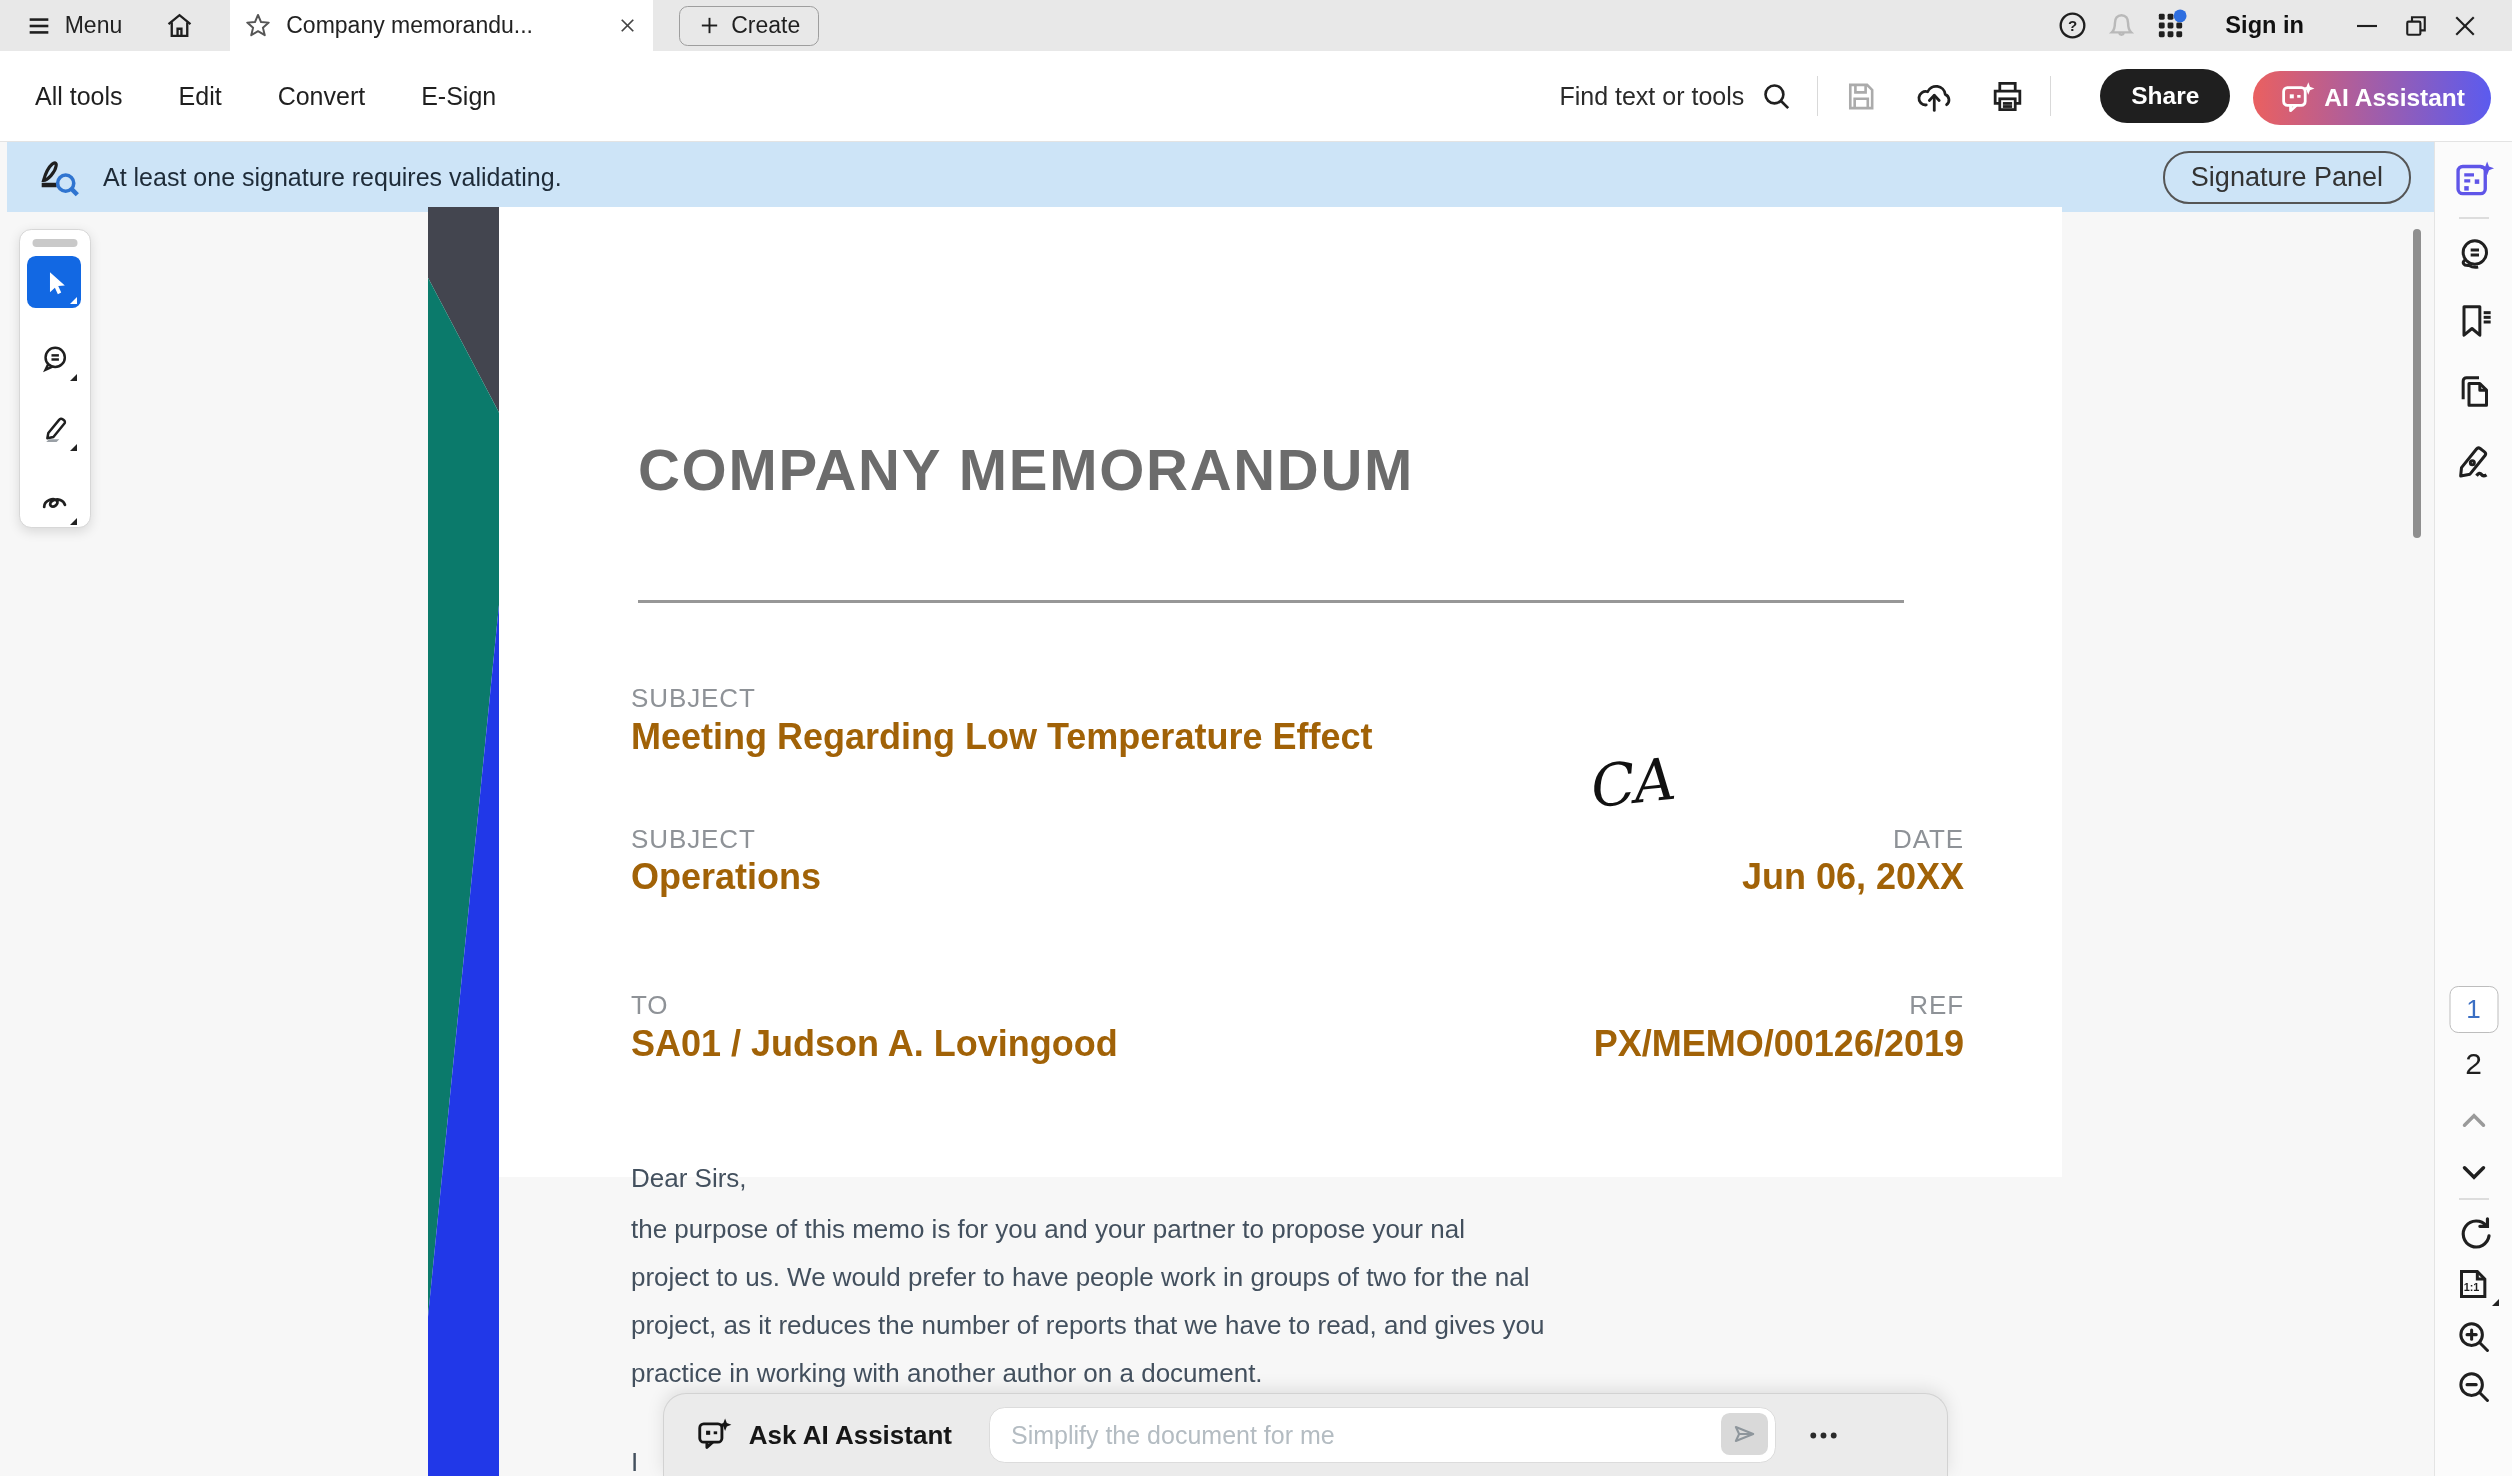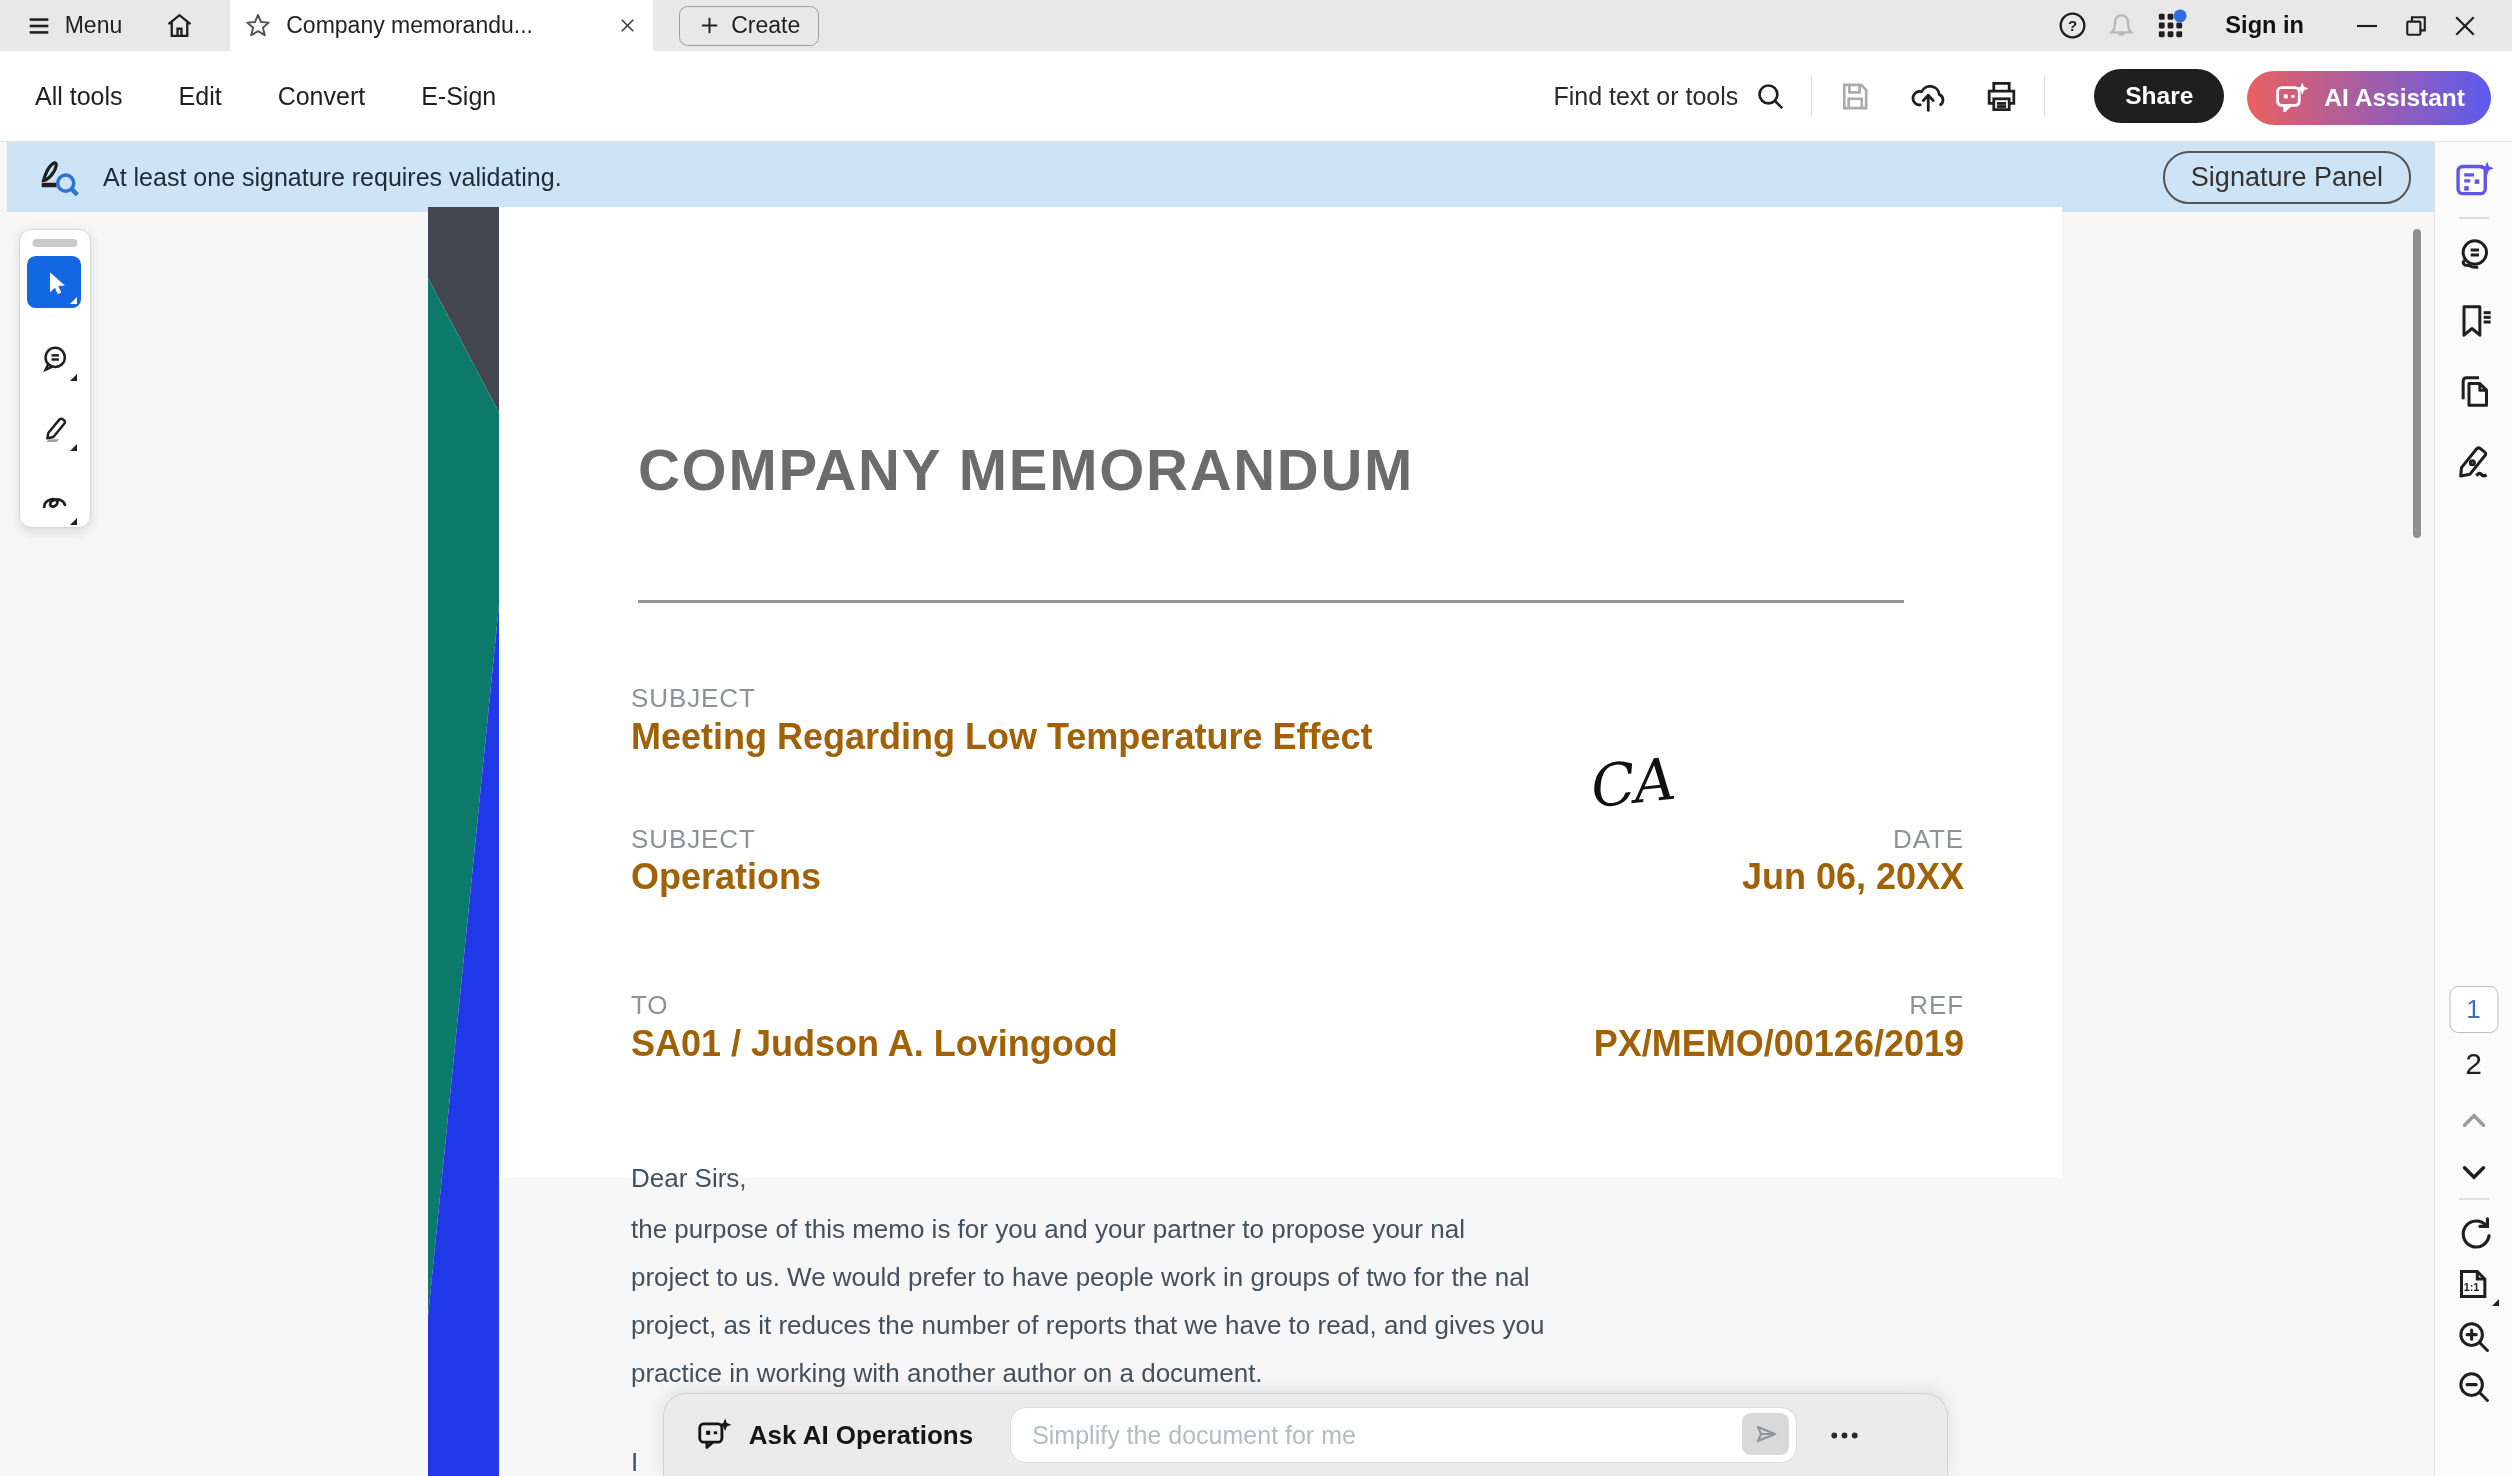"AI Assistant" .ai-pill { gap: 14px -> 8px }
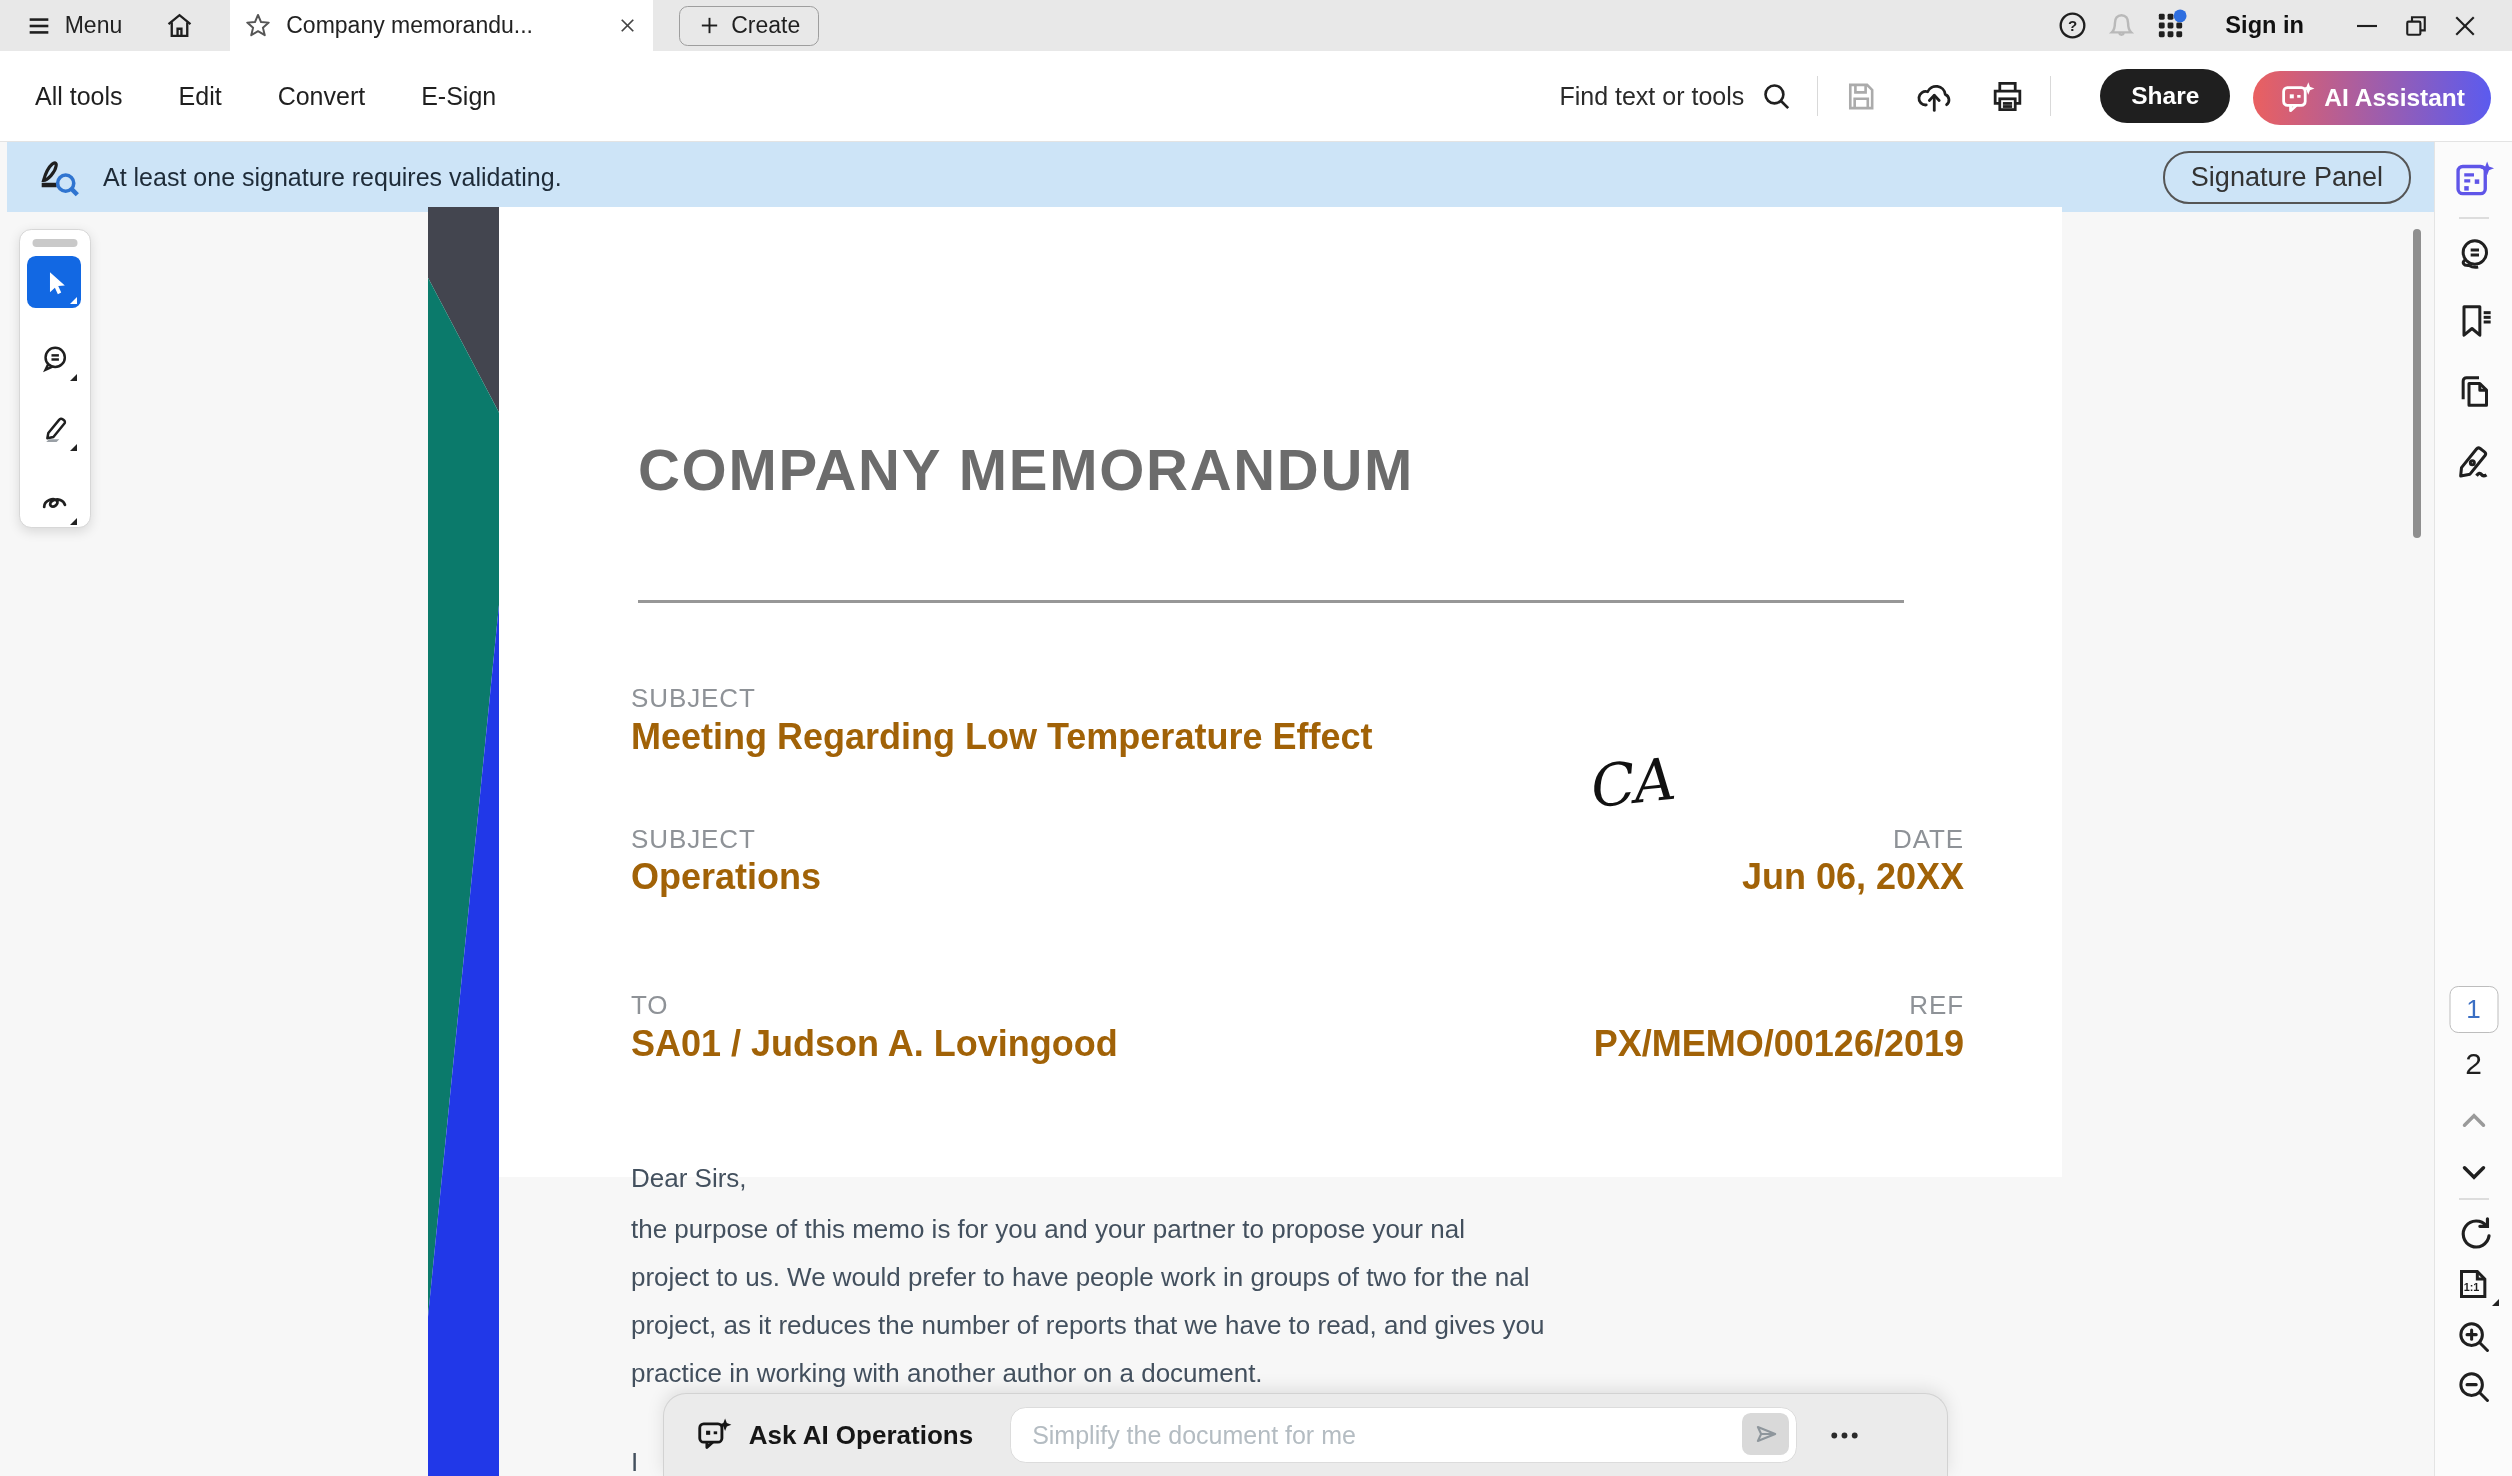"Ask AI Operations" span.ai-label { text: Operations -> Assistant }
